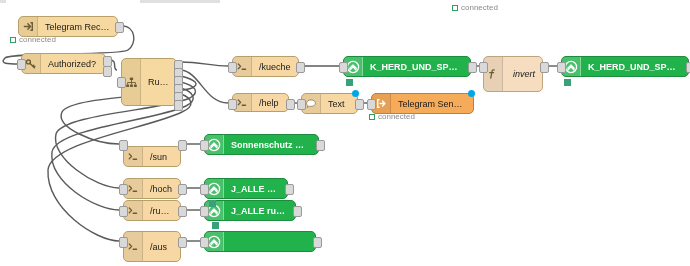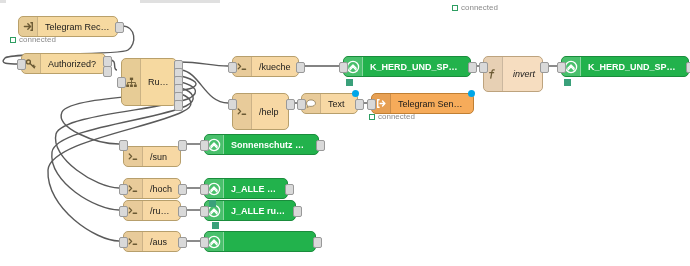"/help" div.node { height: 37px -> 19px }
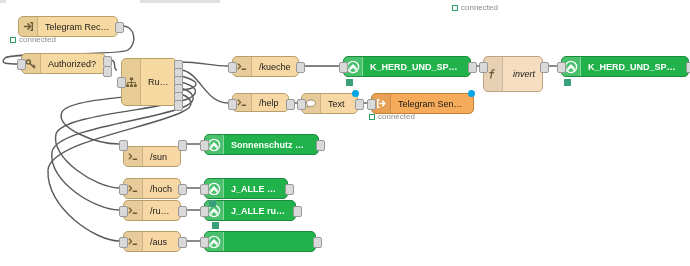"/aus" div.node { height: 21px -> 31px }
